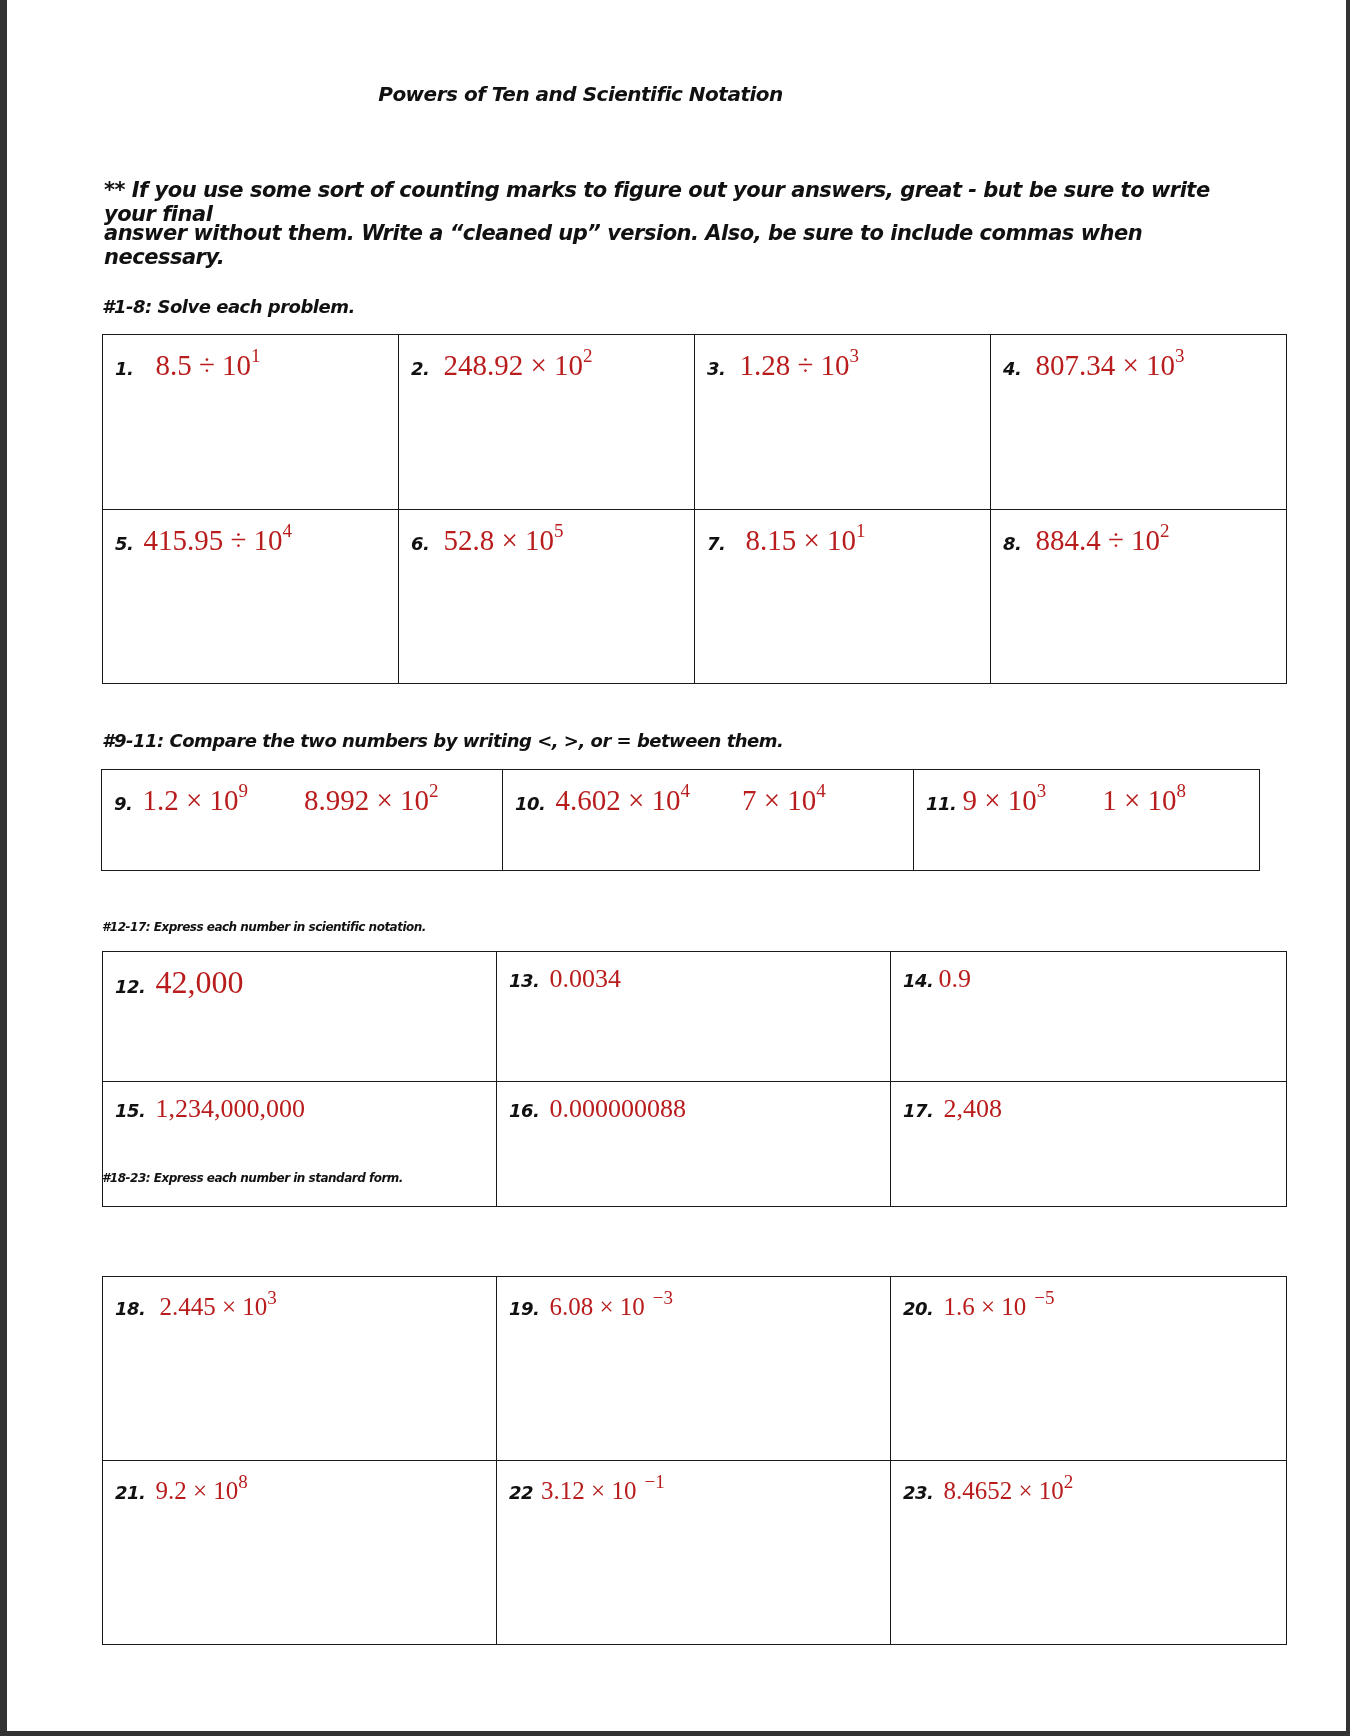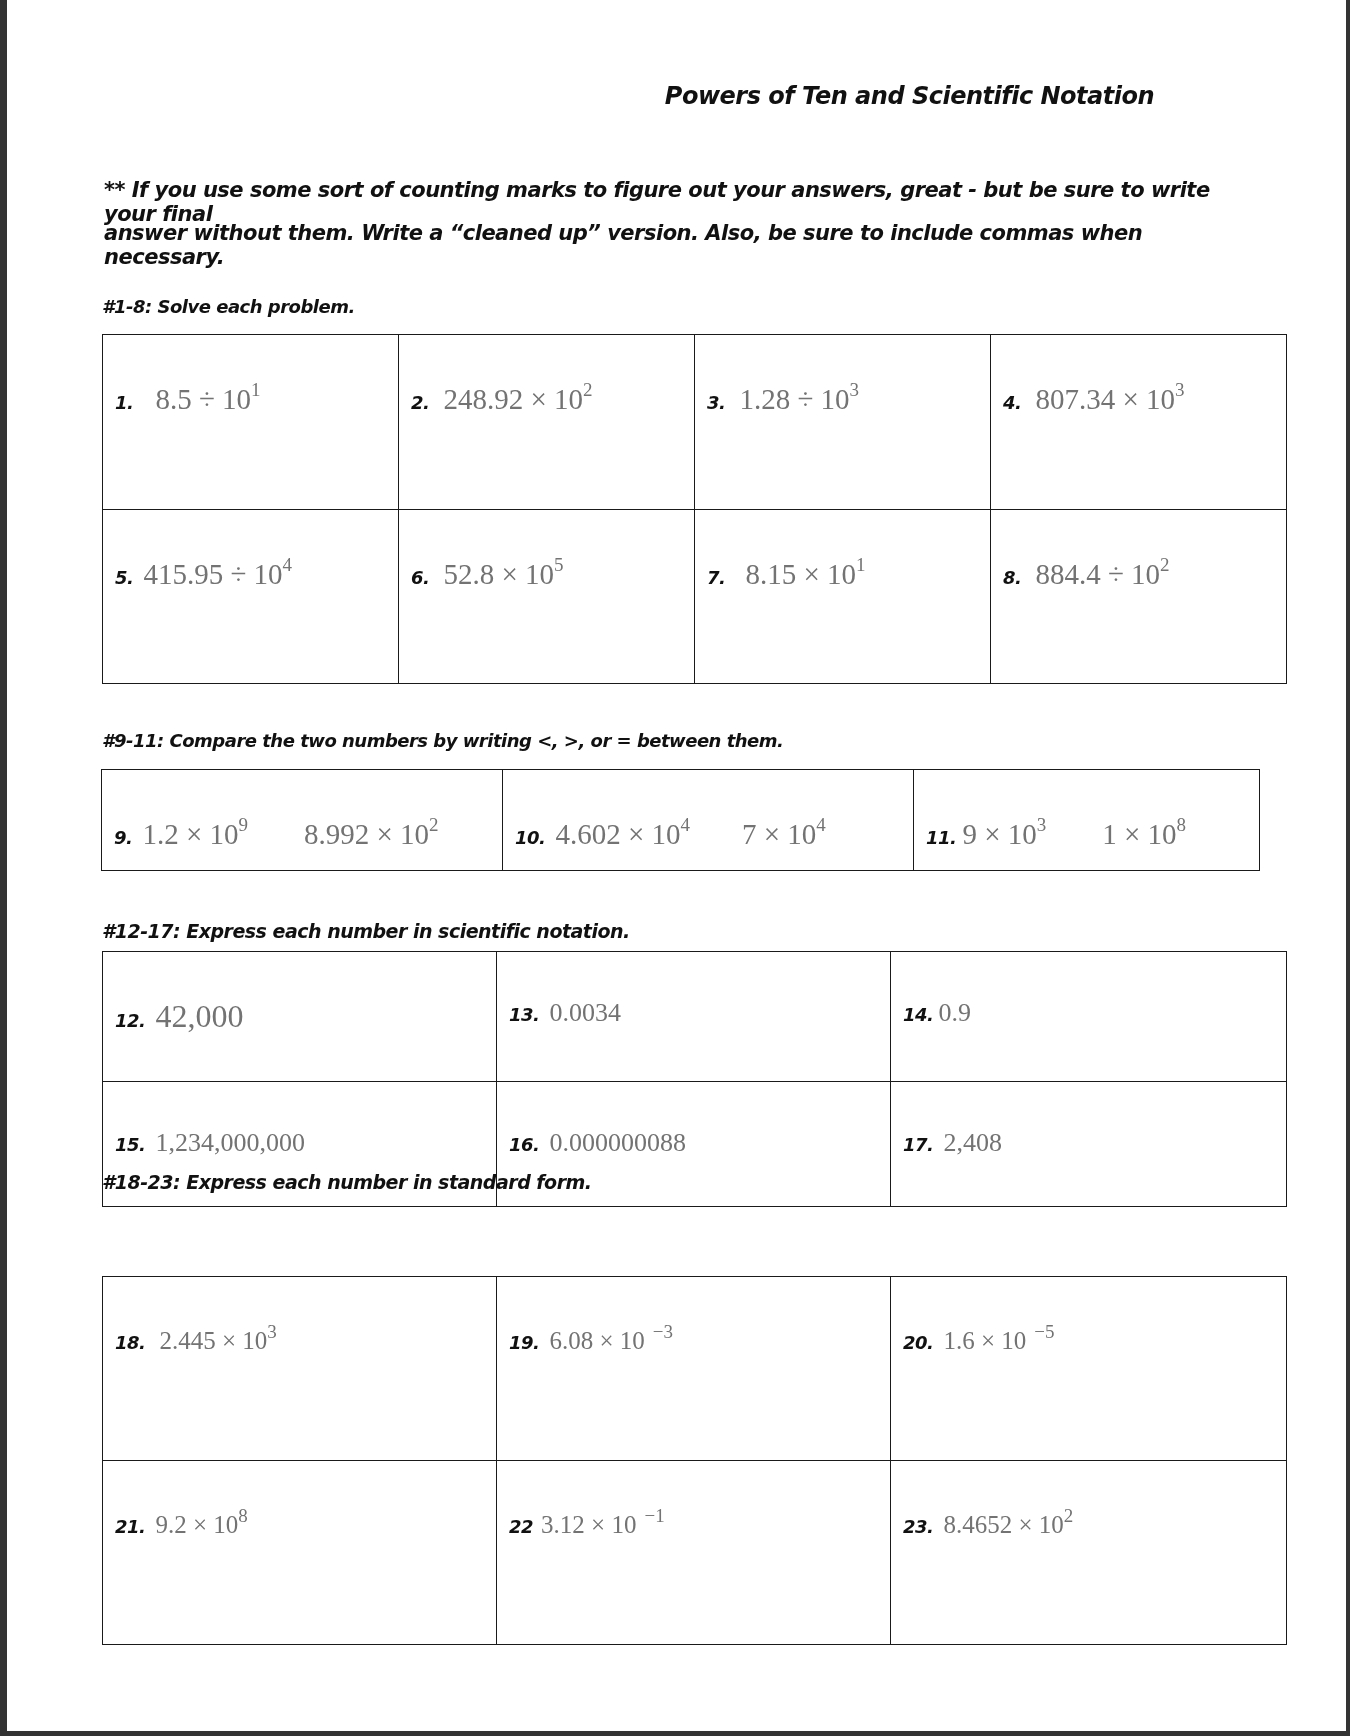"Powers of Ten and Scientific" .title { font-size: 24px -> 20px; text-align: right -> center }
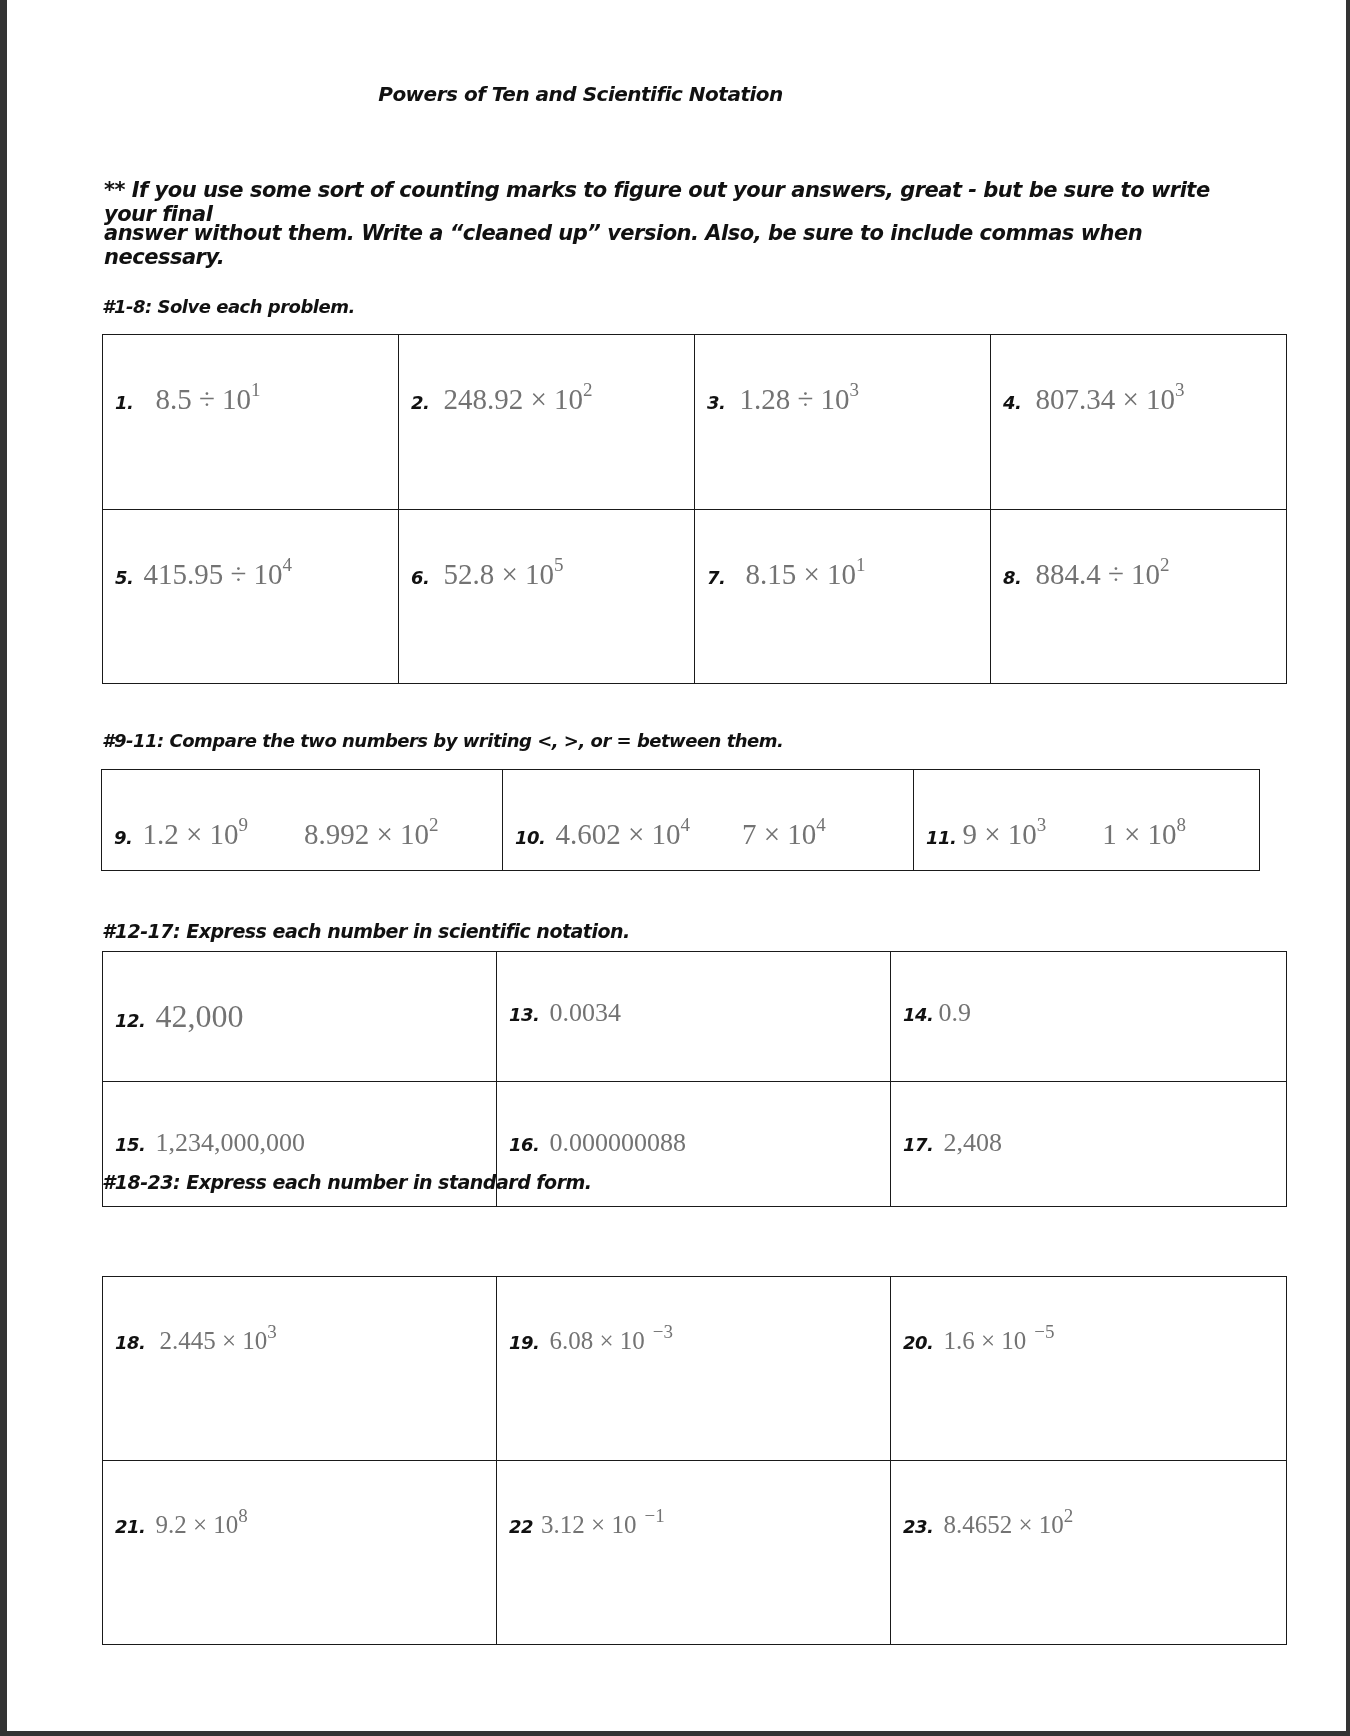"8.5 ÷ 101" .math { color: #737373 -> #b91c1c; margin-top: 34px -> none }
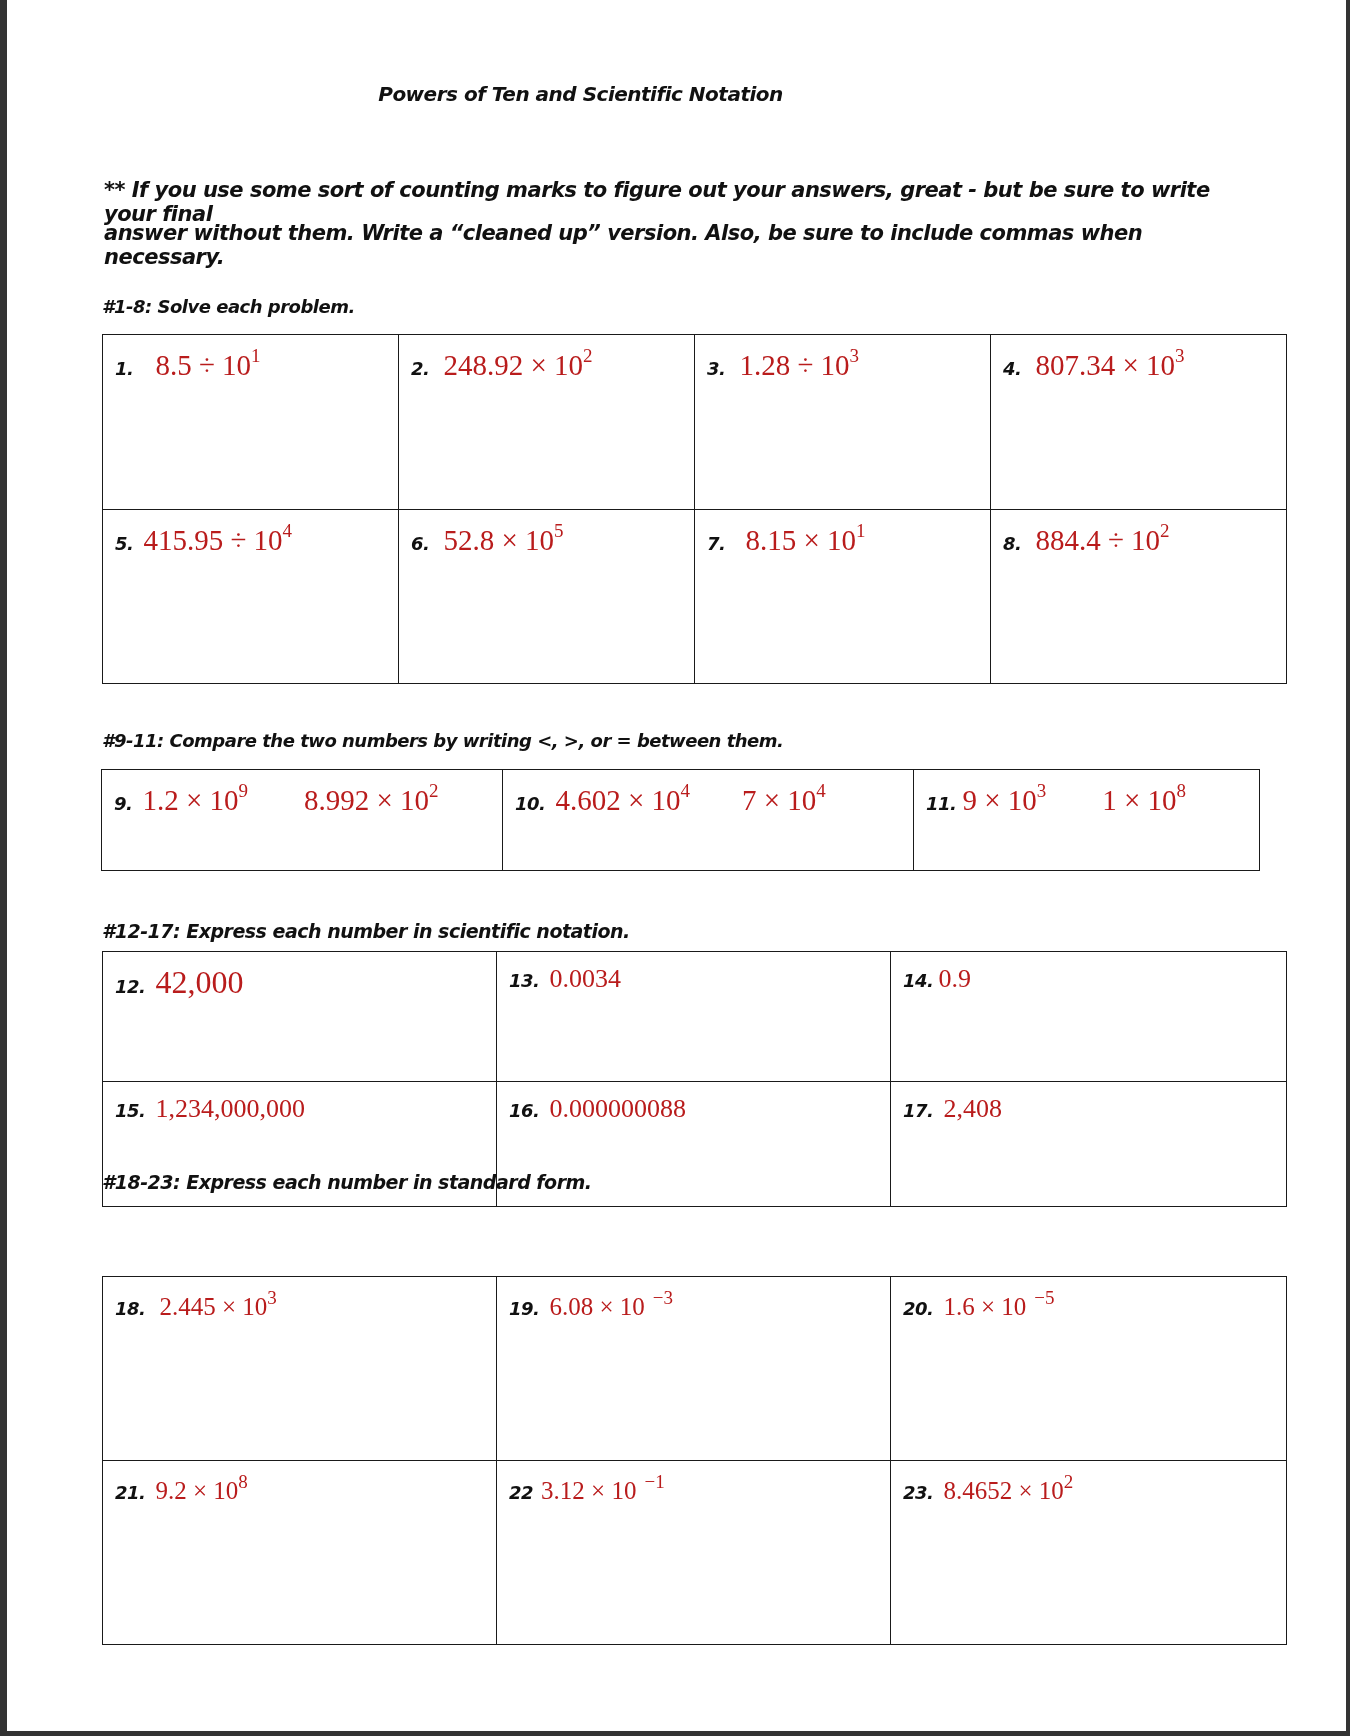"#12-17: Express each number in" .heading.small { font-size: 19px -> 12px }
